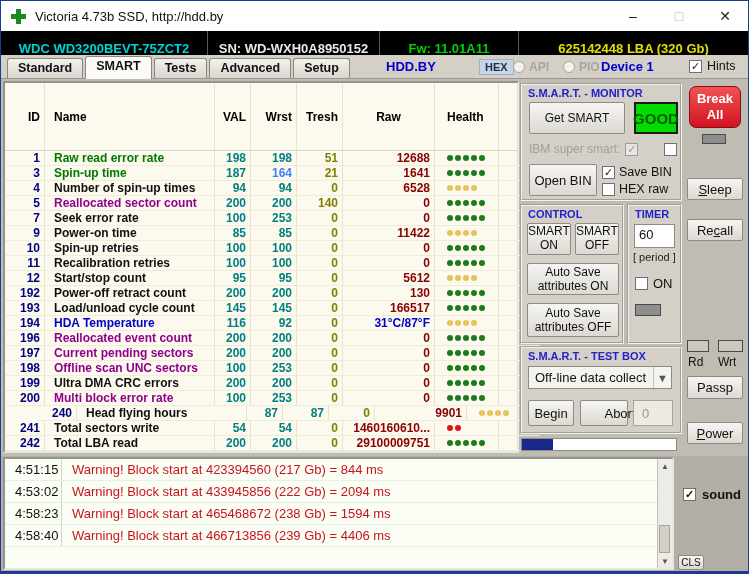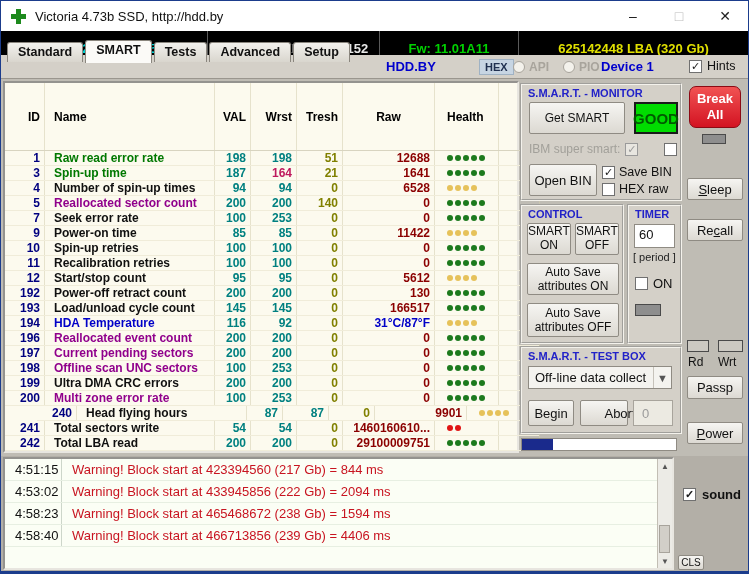"Standard" .tabs { bottom: 16px -> 0 }
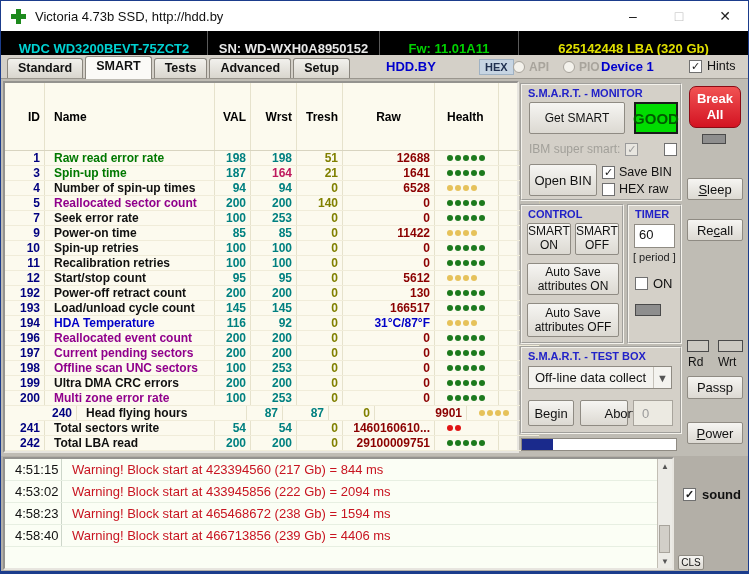"164" div.cell { color: #be185d -> #3b82f6 }
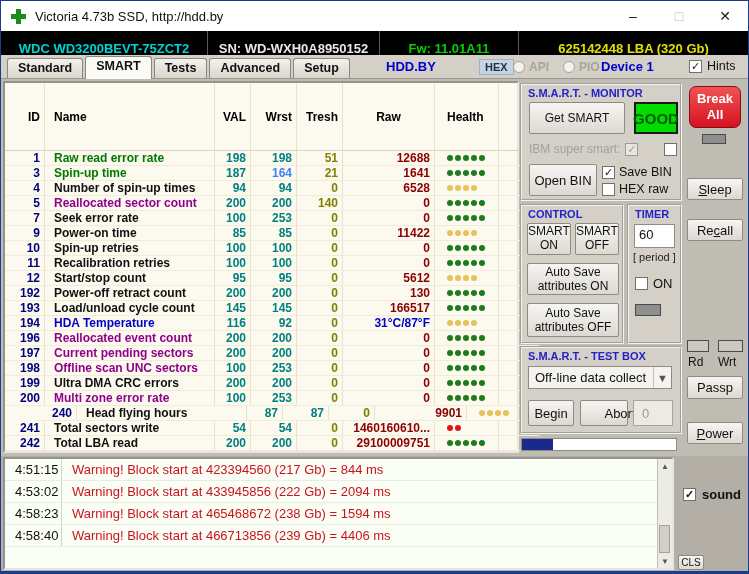"Multi zone error rate" div.cell { text: zone -> block }
